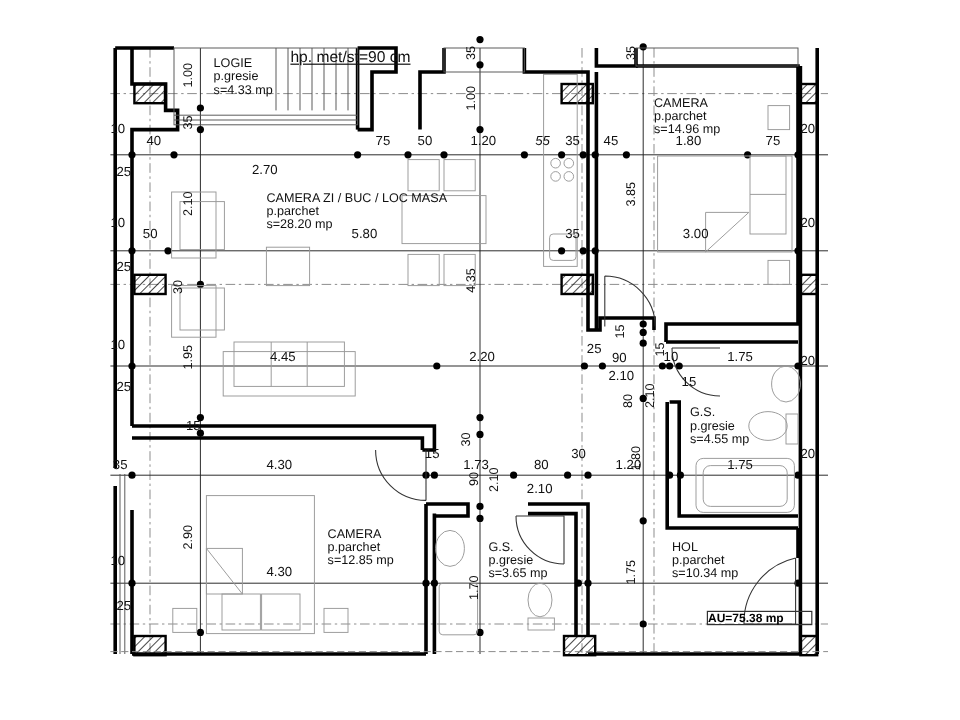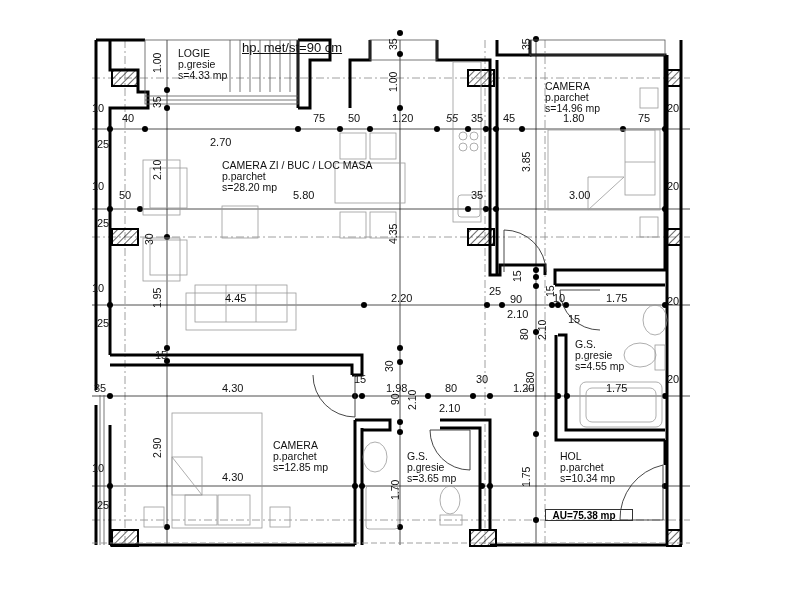"1.98" div.dim { text: 1.98 -> 1.73 }
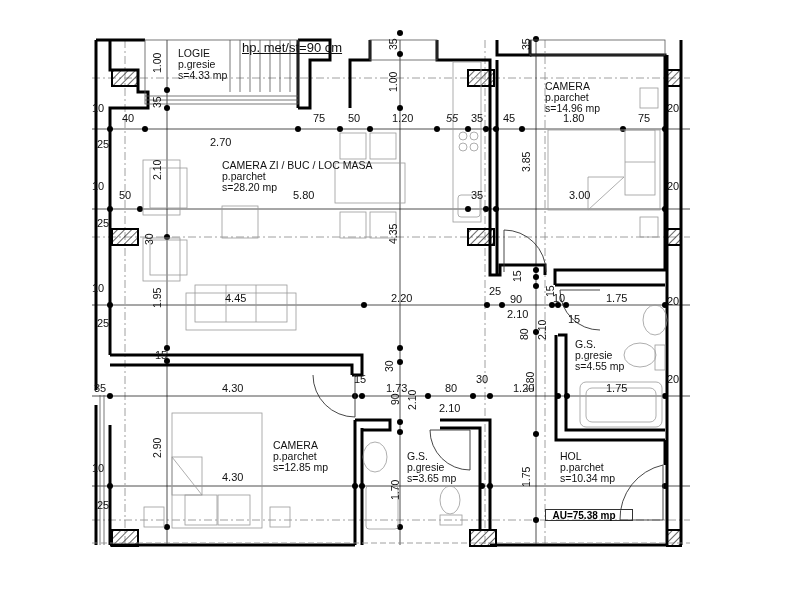"AU=75.38 mp" .au { left: 545px -> 589px; text-align: center -> left }
